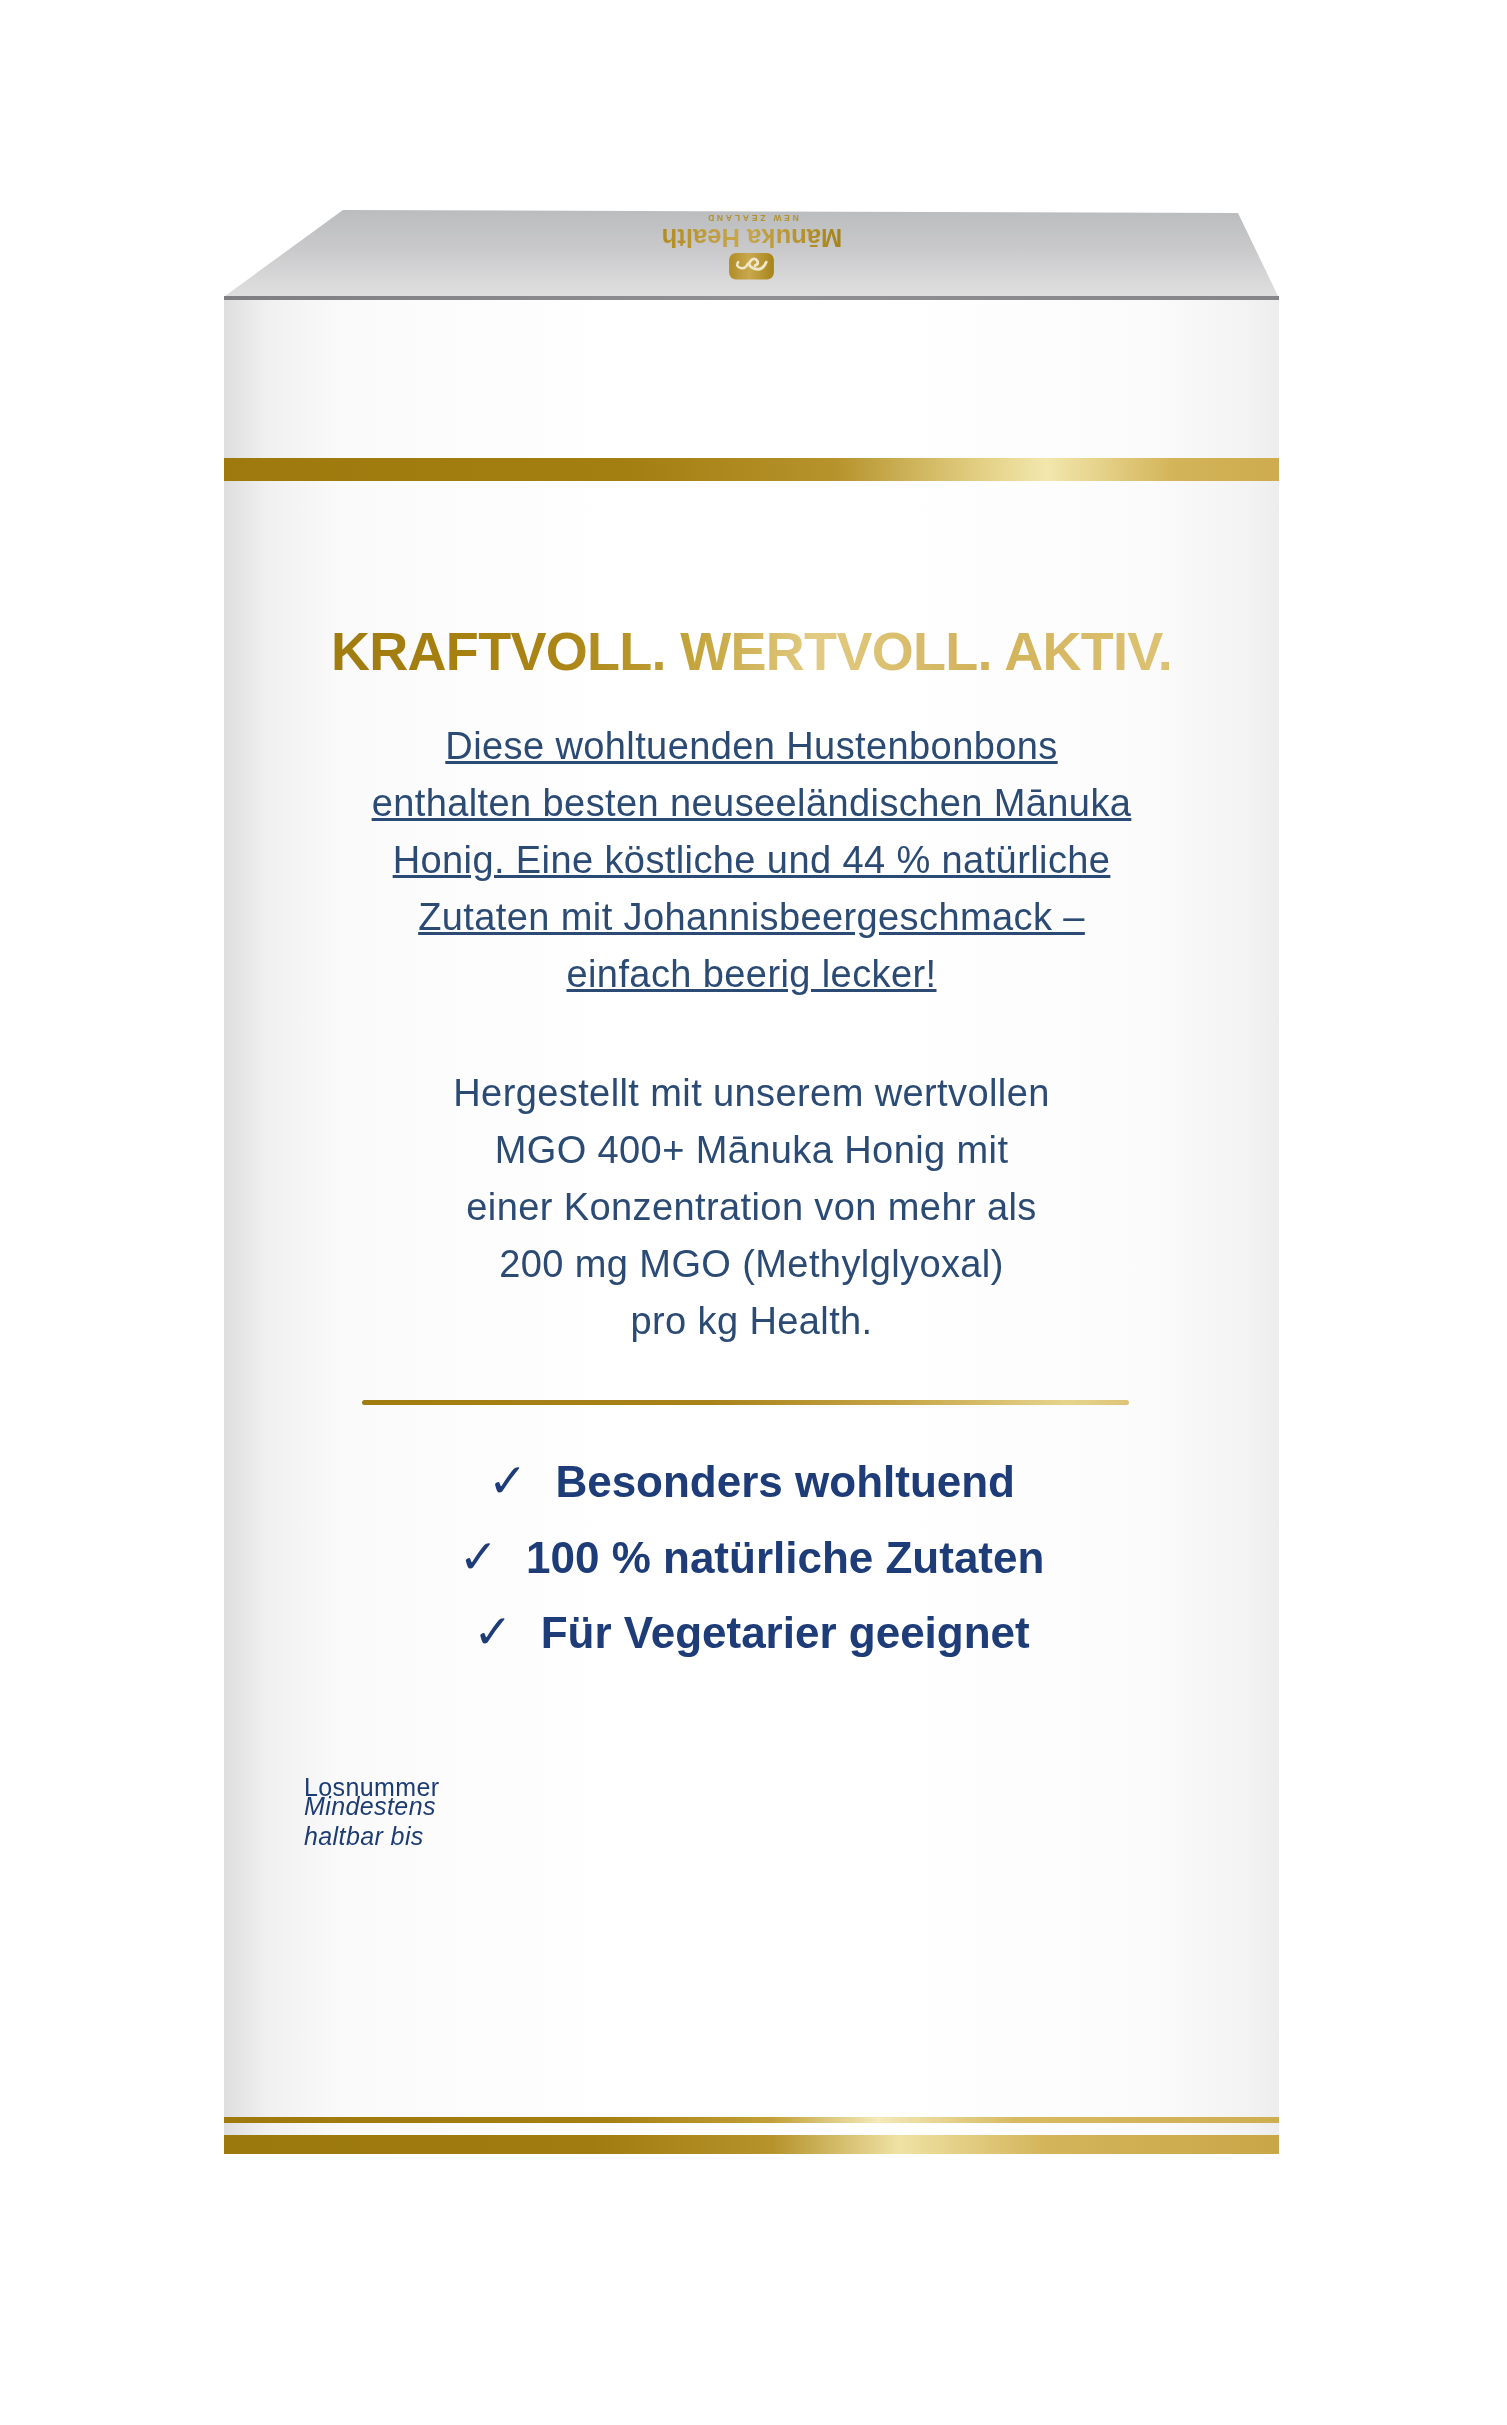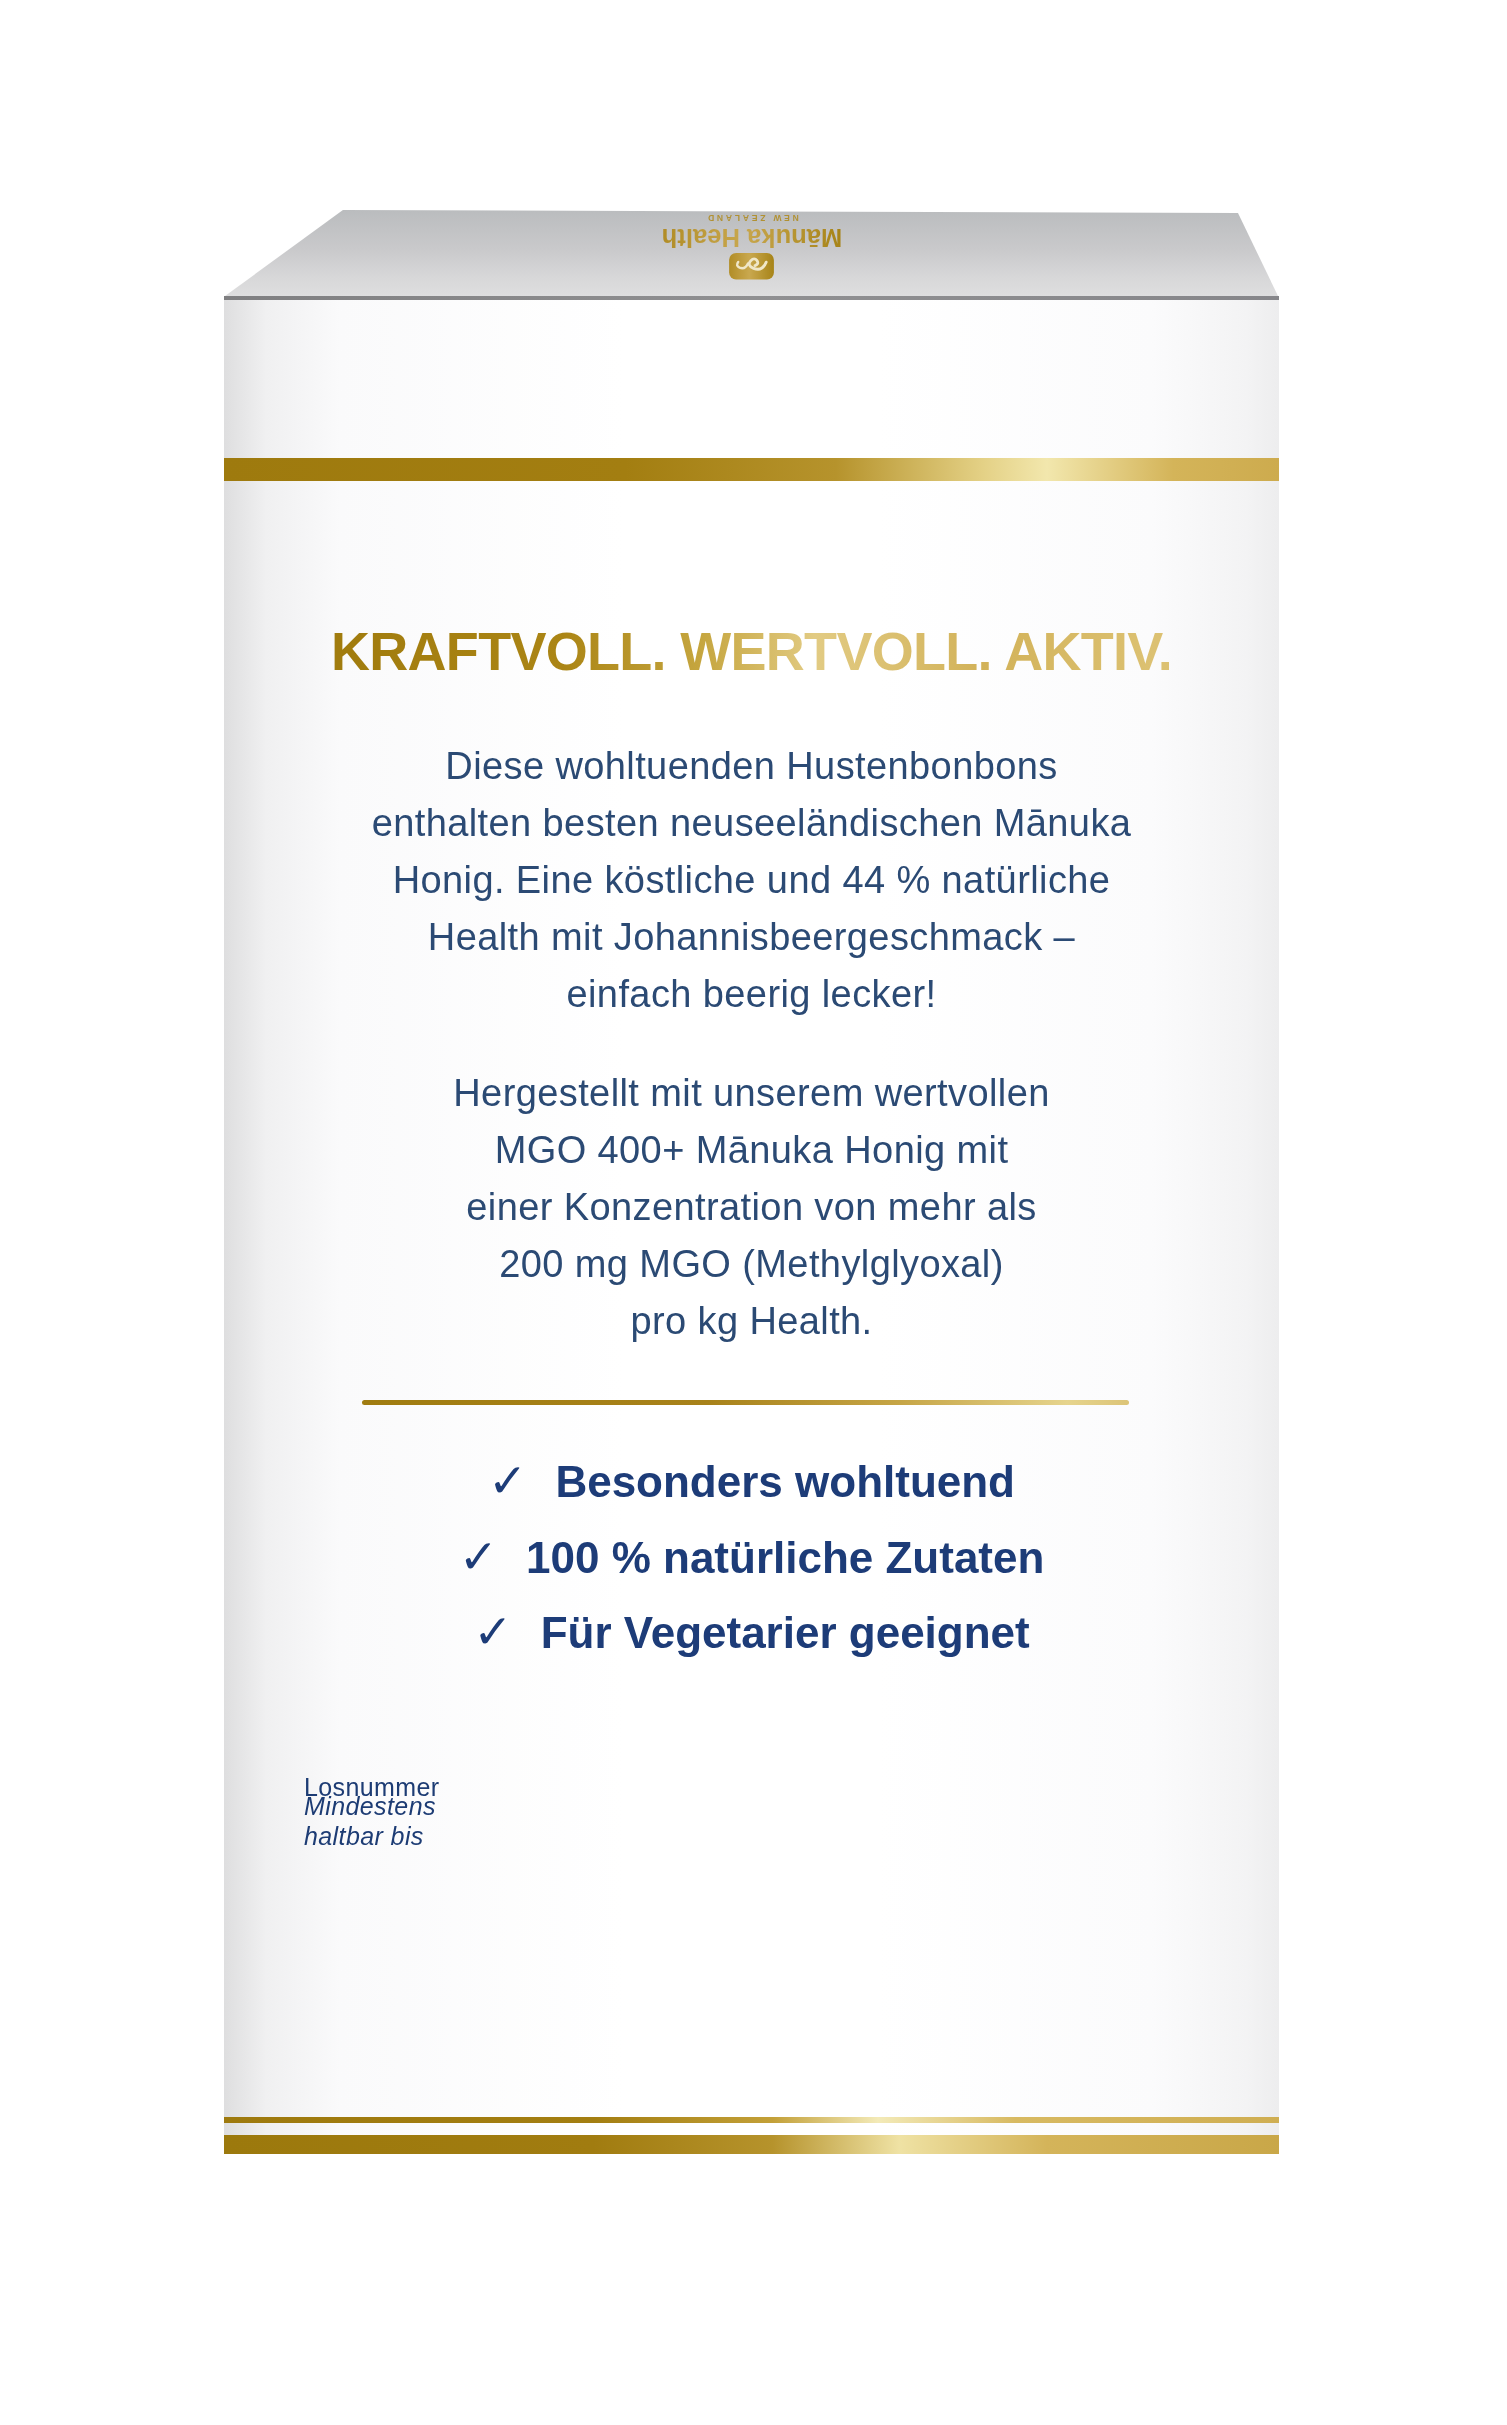"Diese wohltuenden Hustenbonbons" .par1 { text-decoration: none -> underline; top: 442px -> 422px }
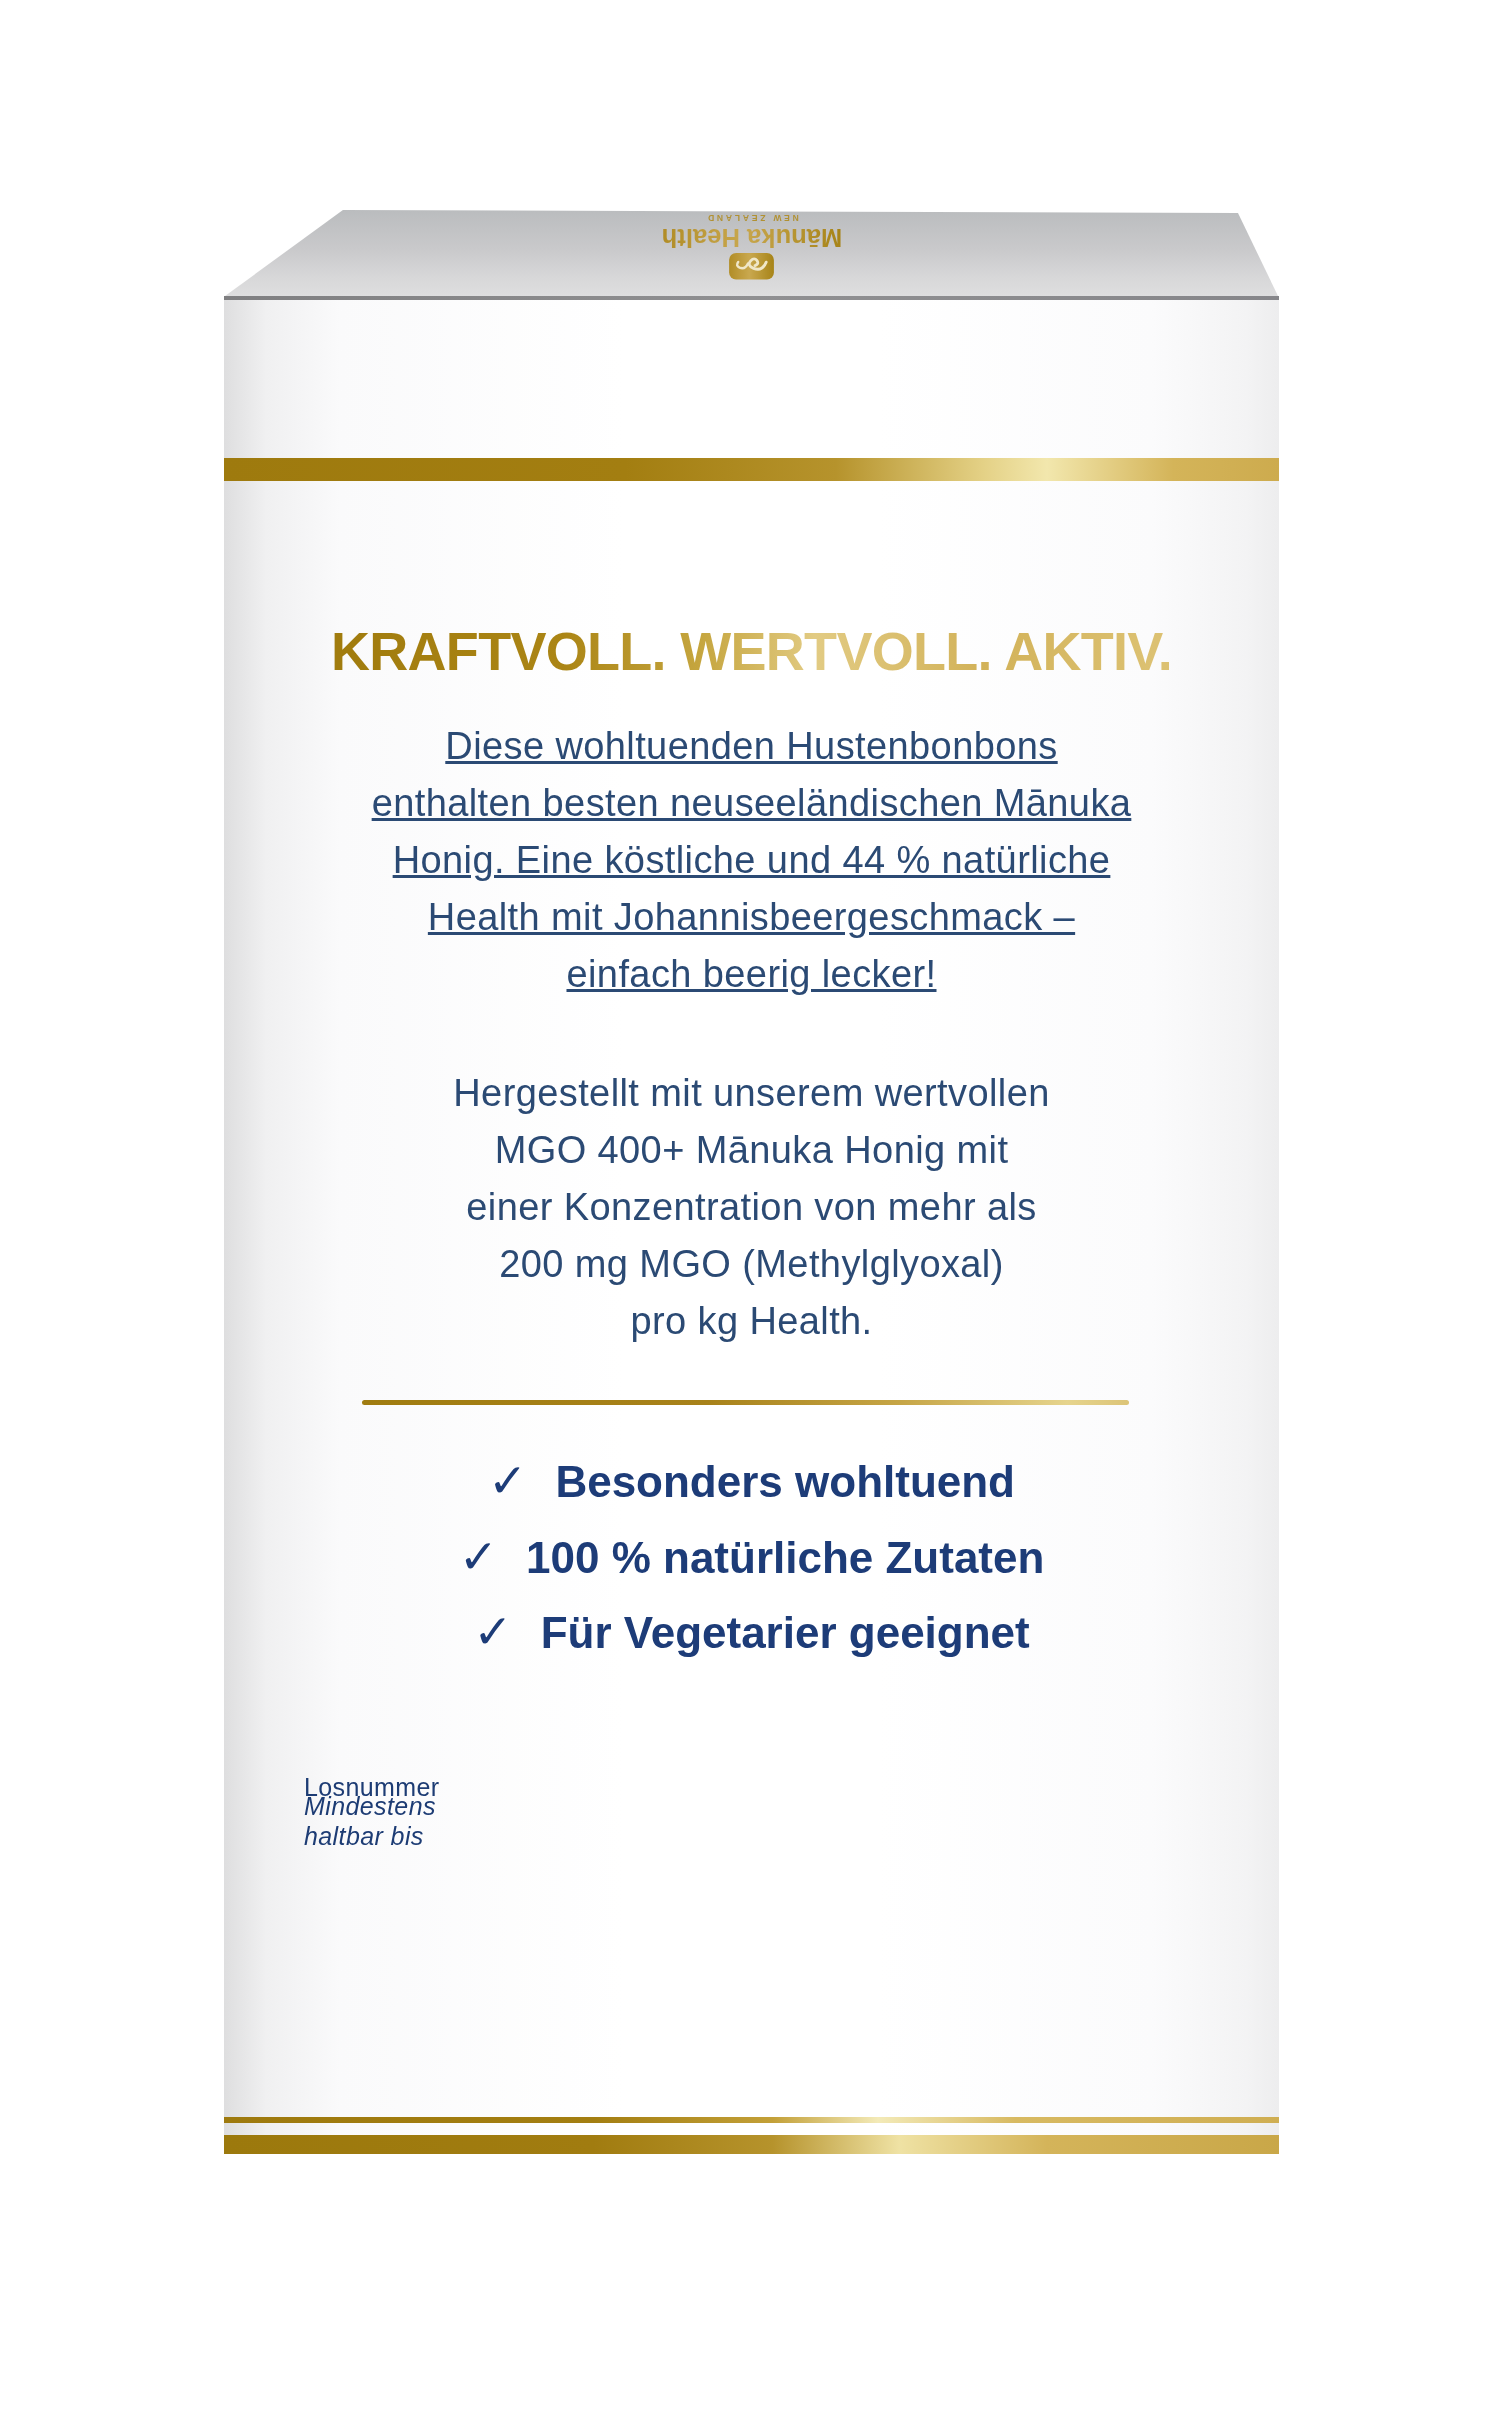"Health mit Johannisbeergeschmack –" div { text: Health -> Zutaten }
